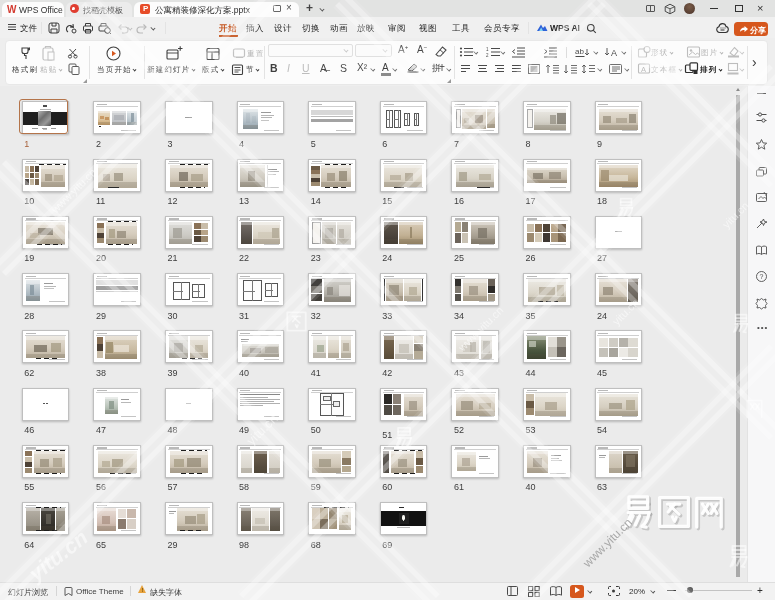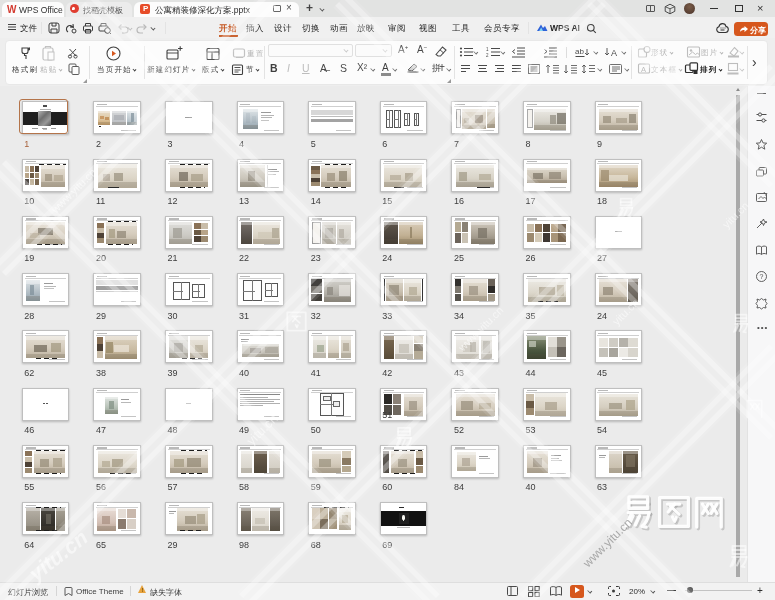"51" div.num { top: 410px -> 430px }
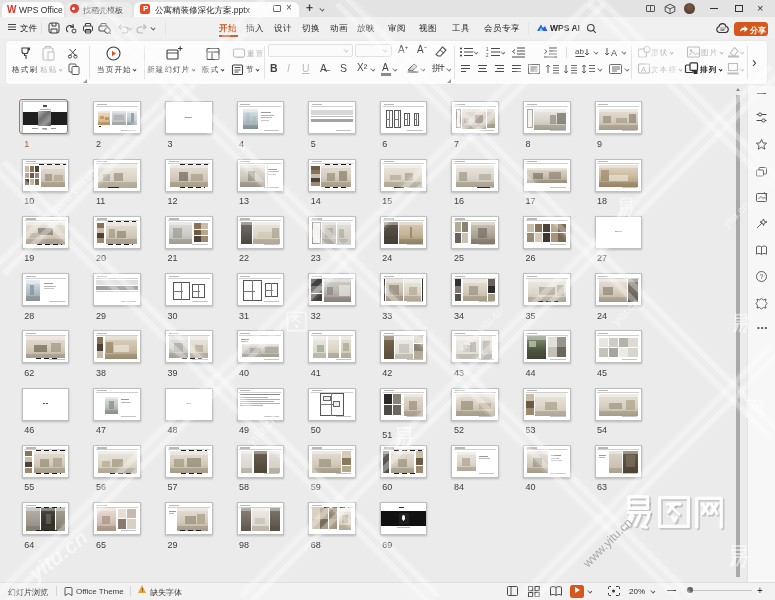"84" div.num { text: 84 -> 61 }
